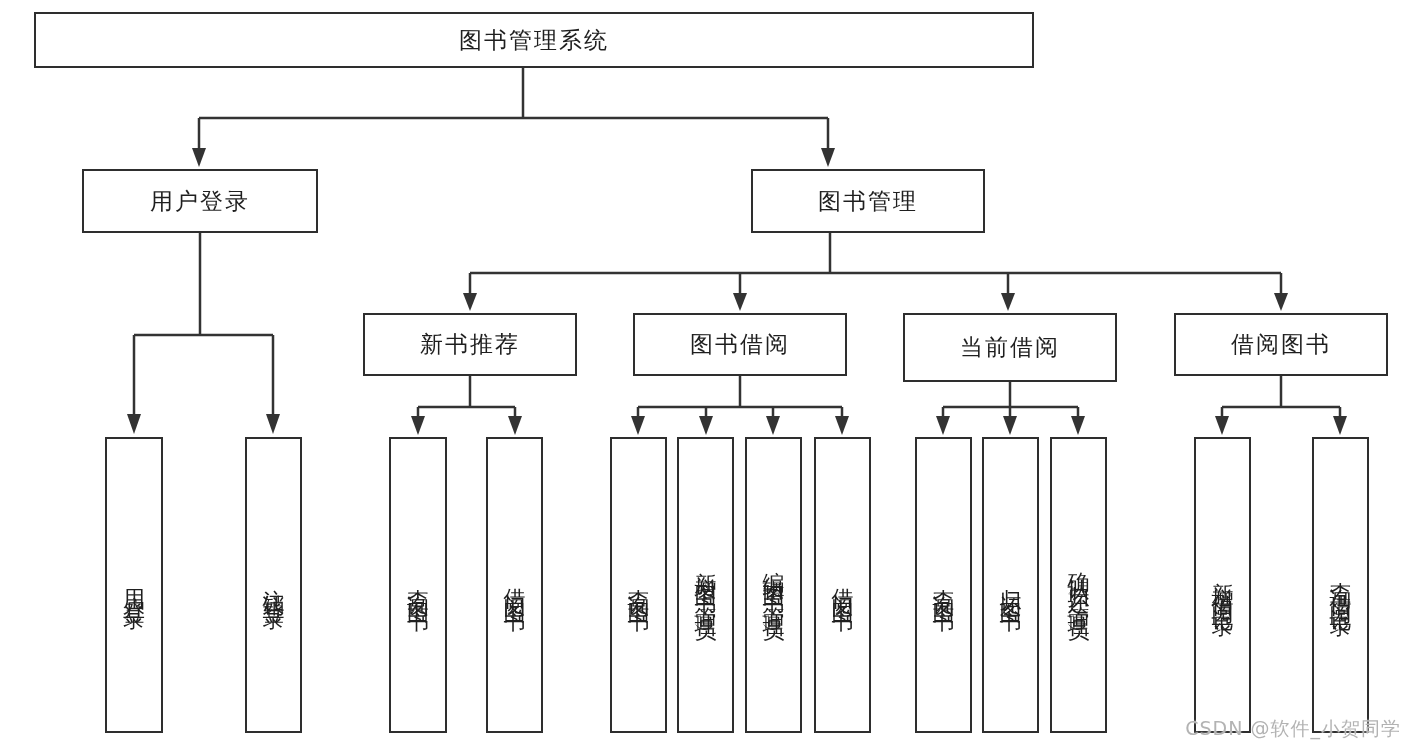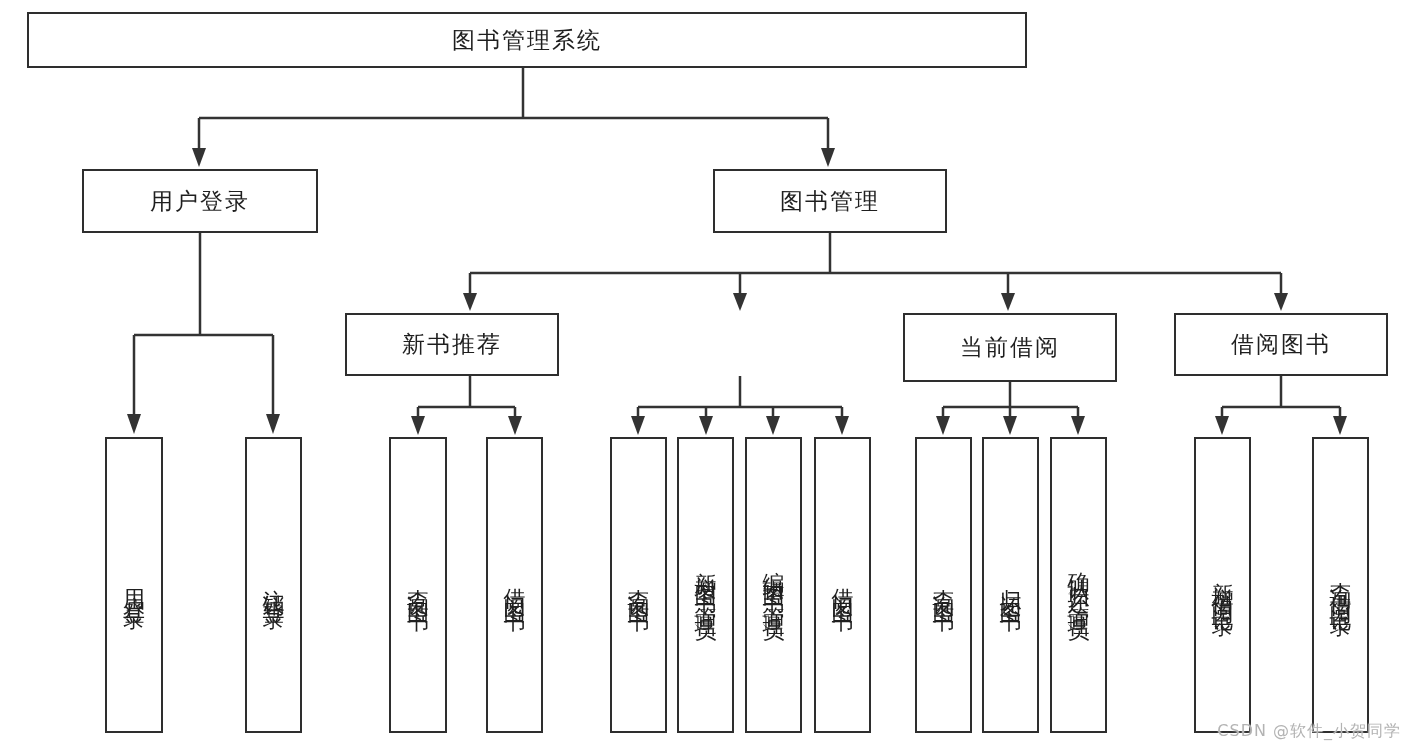"图书管理系统" div.box { left: 27px -> 34px }
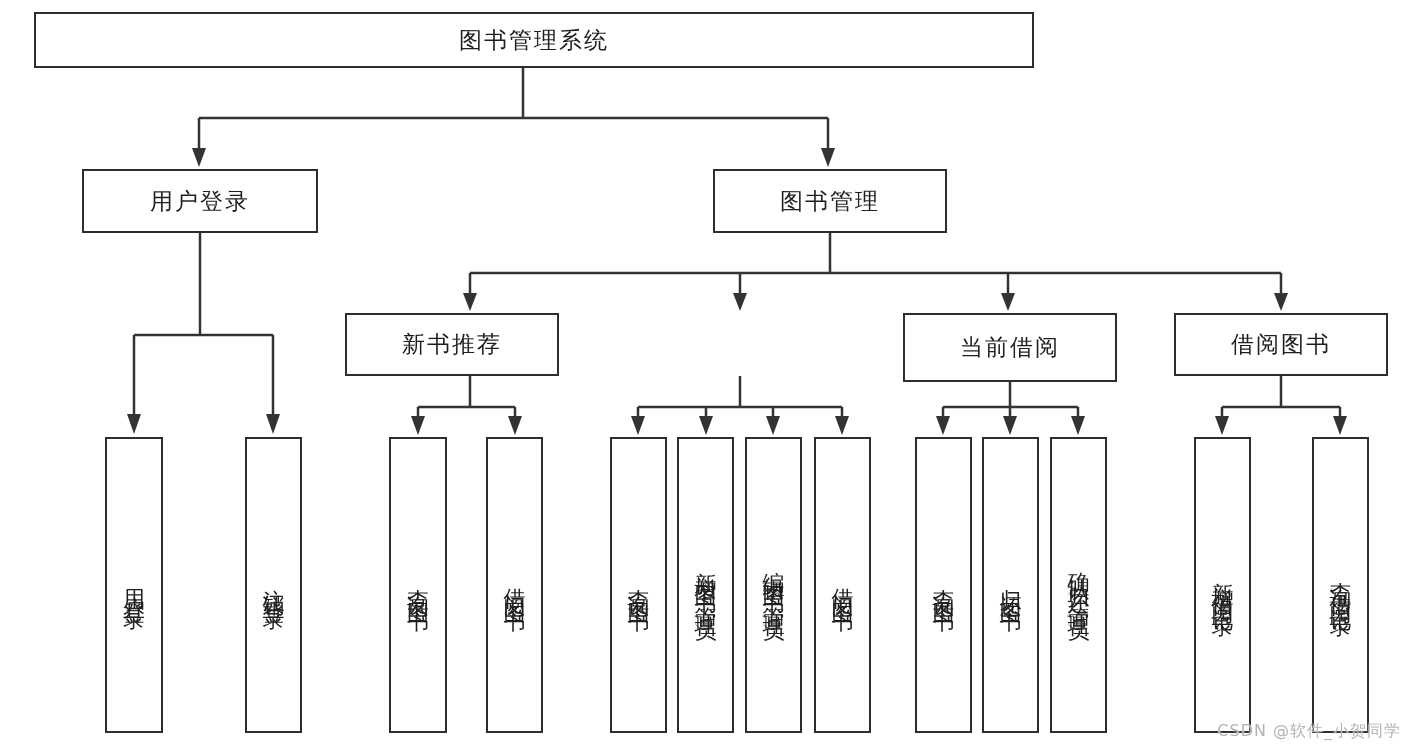"图书管理" div.box { left: 713px -> 751px }
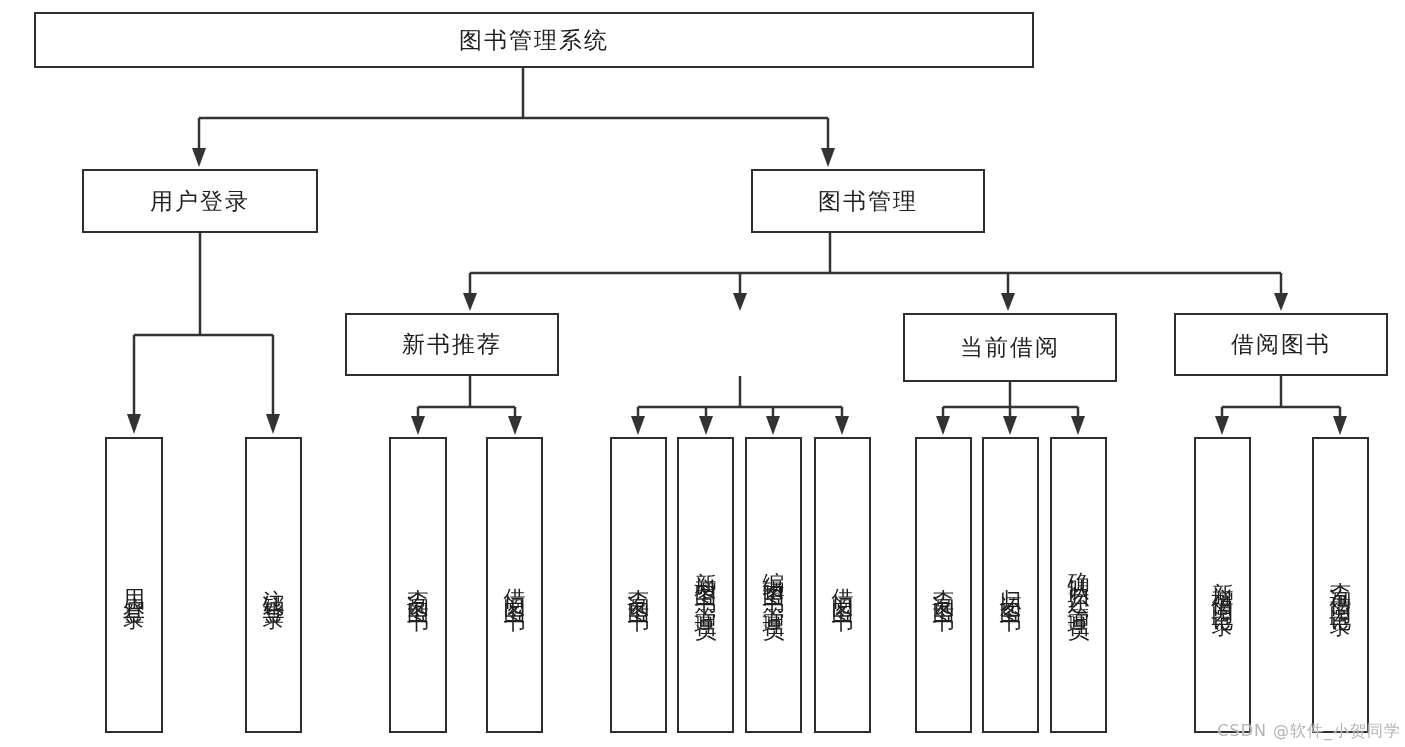"新书推荐" div.box { left: 345px -> 363px }
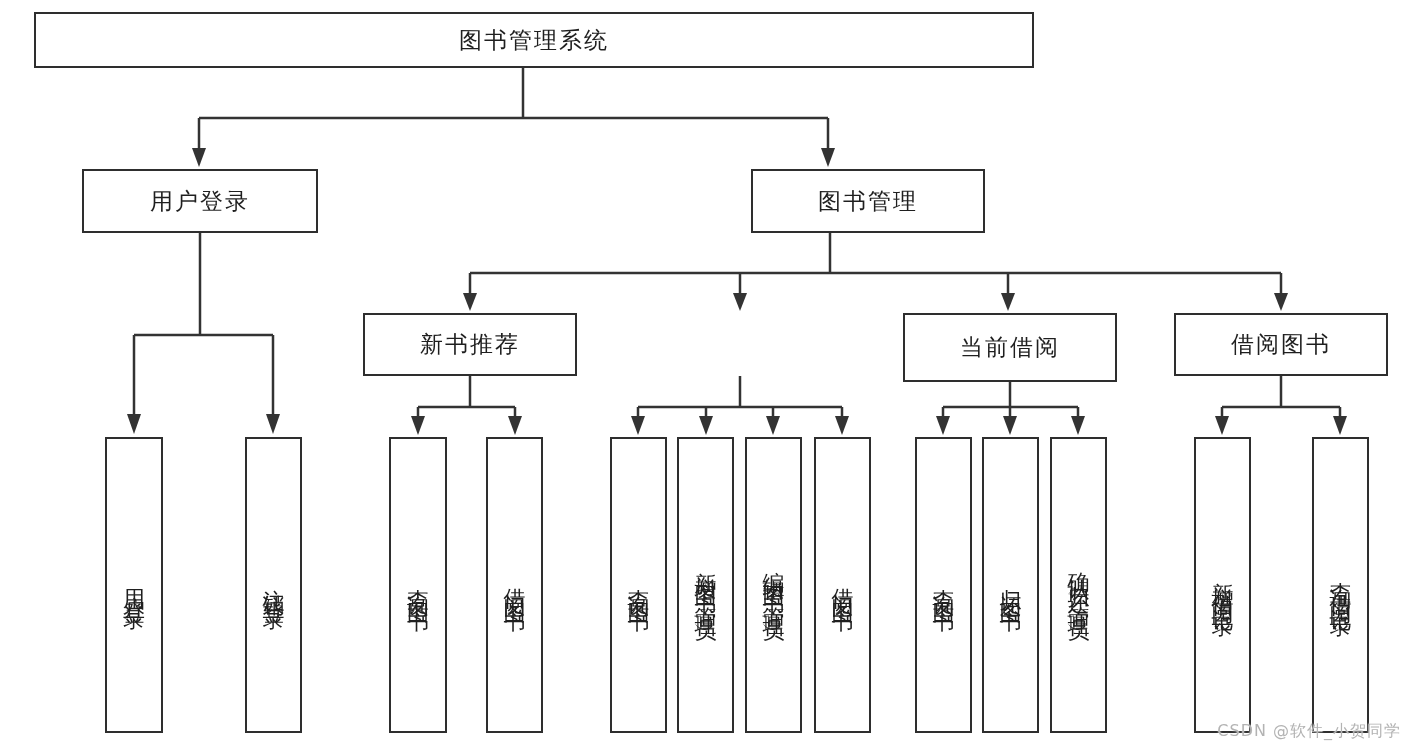"图书借阅" div.box { html: none -> <div>图书借阅</div> }
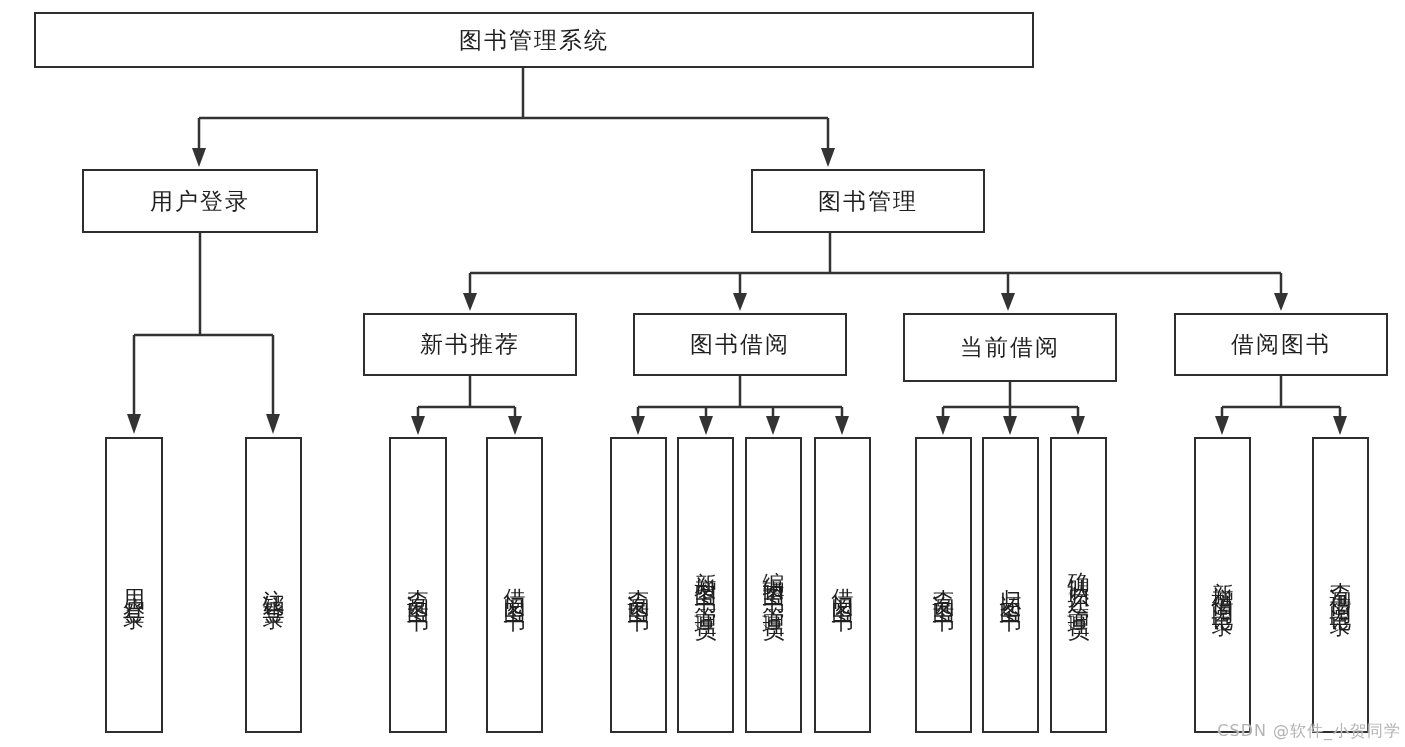"CSDN @软件_小贺同学" .watermark { font-size: 16px -> 19px }
